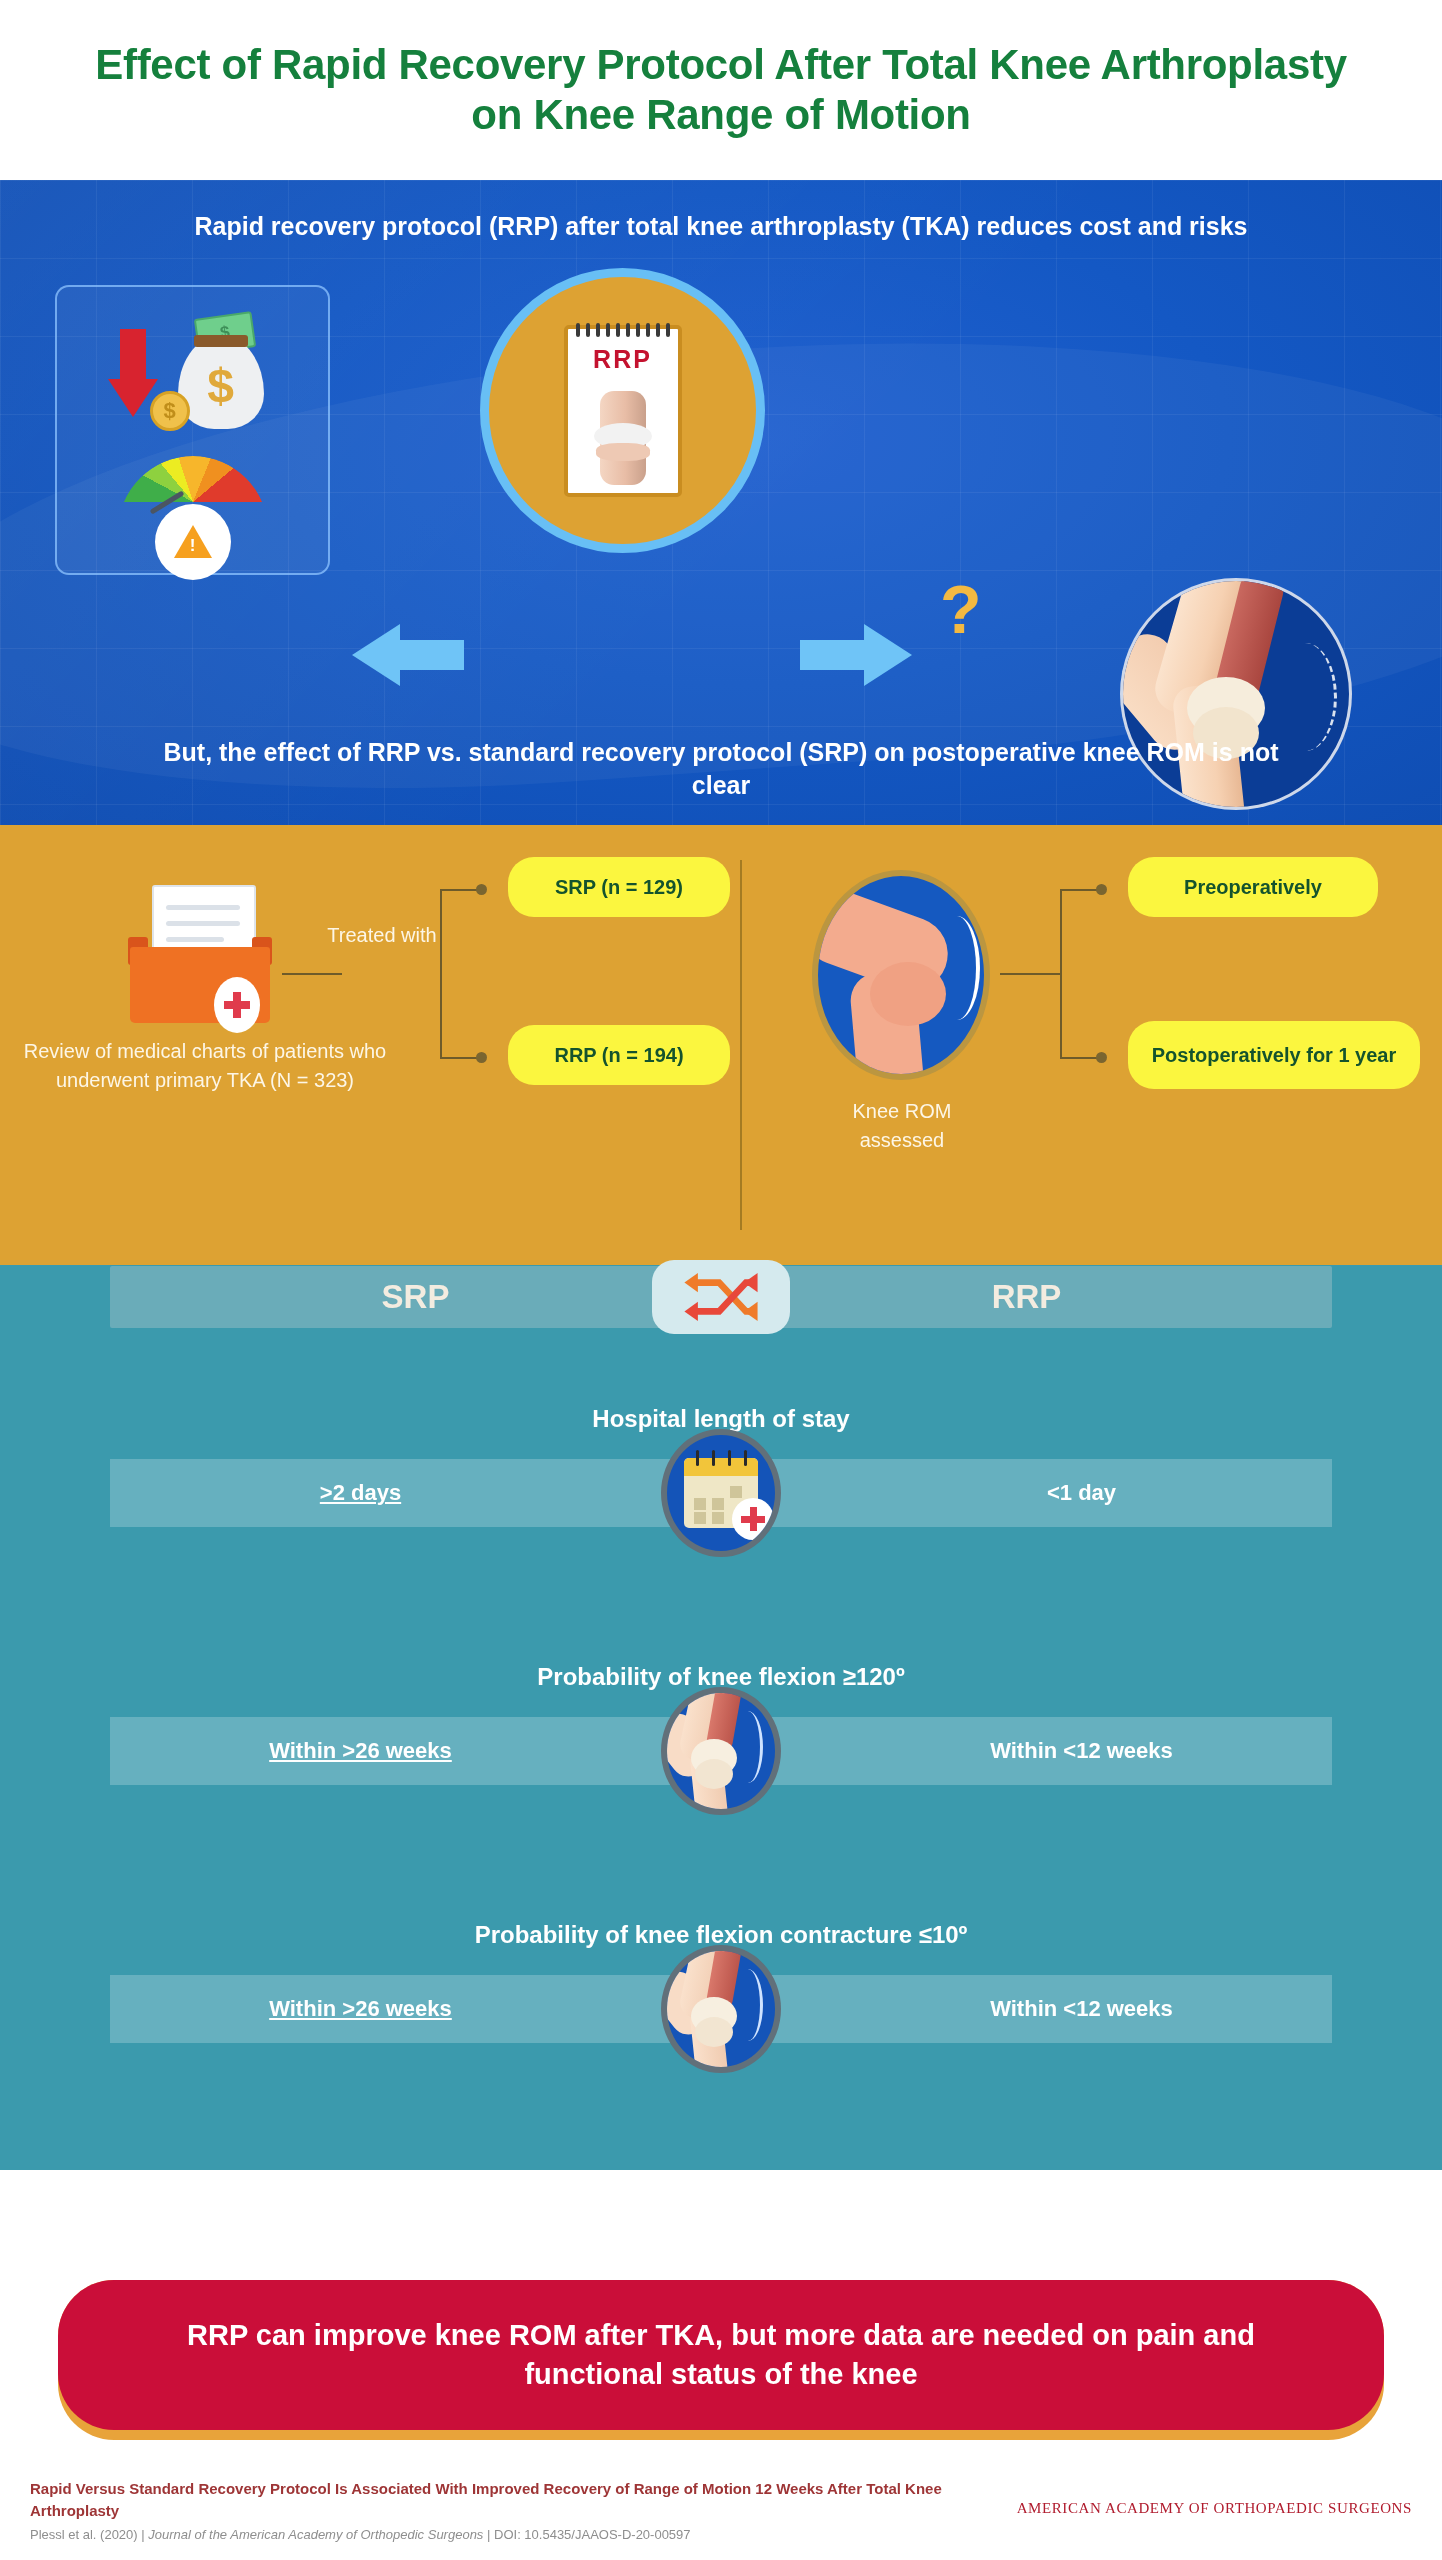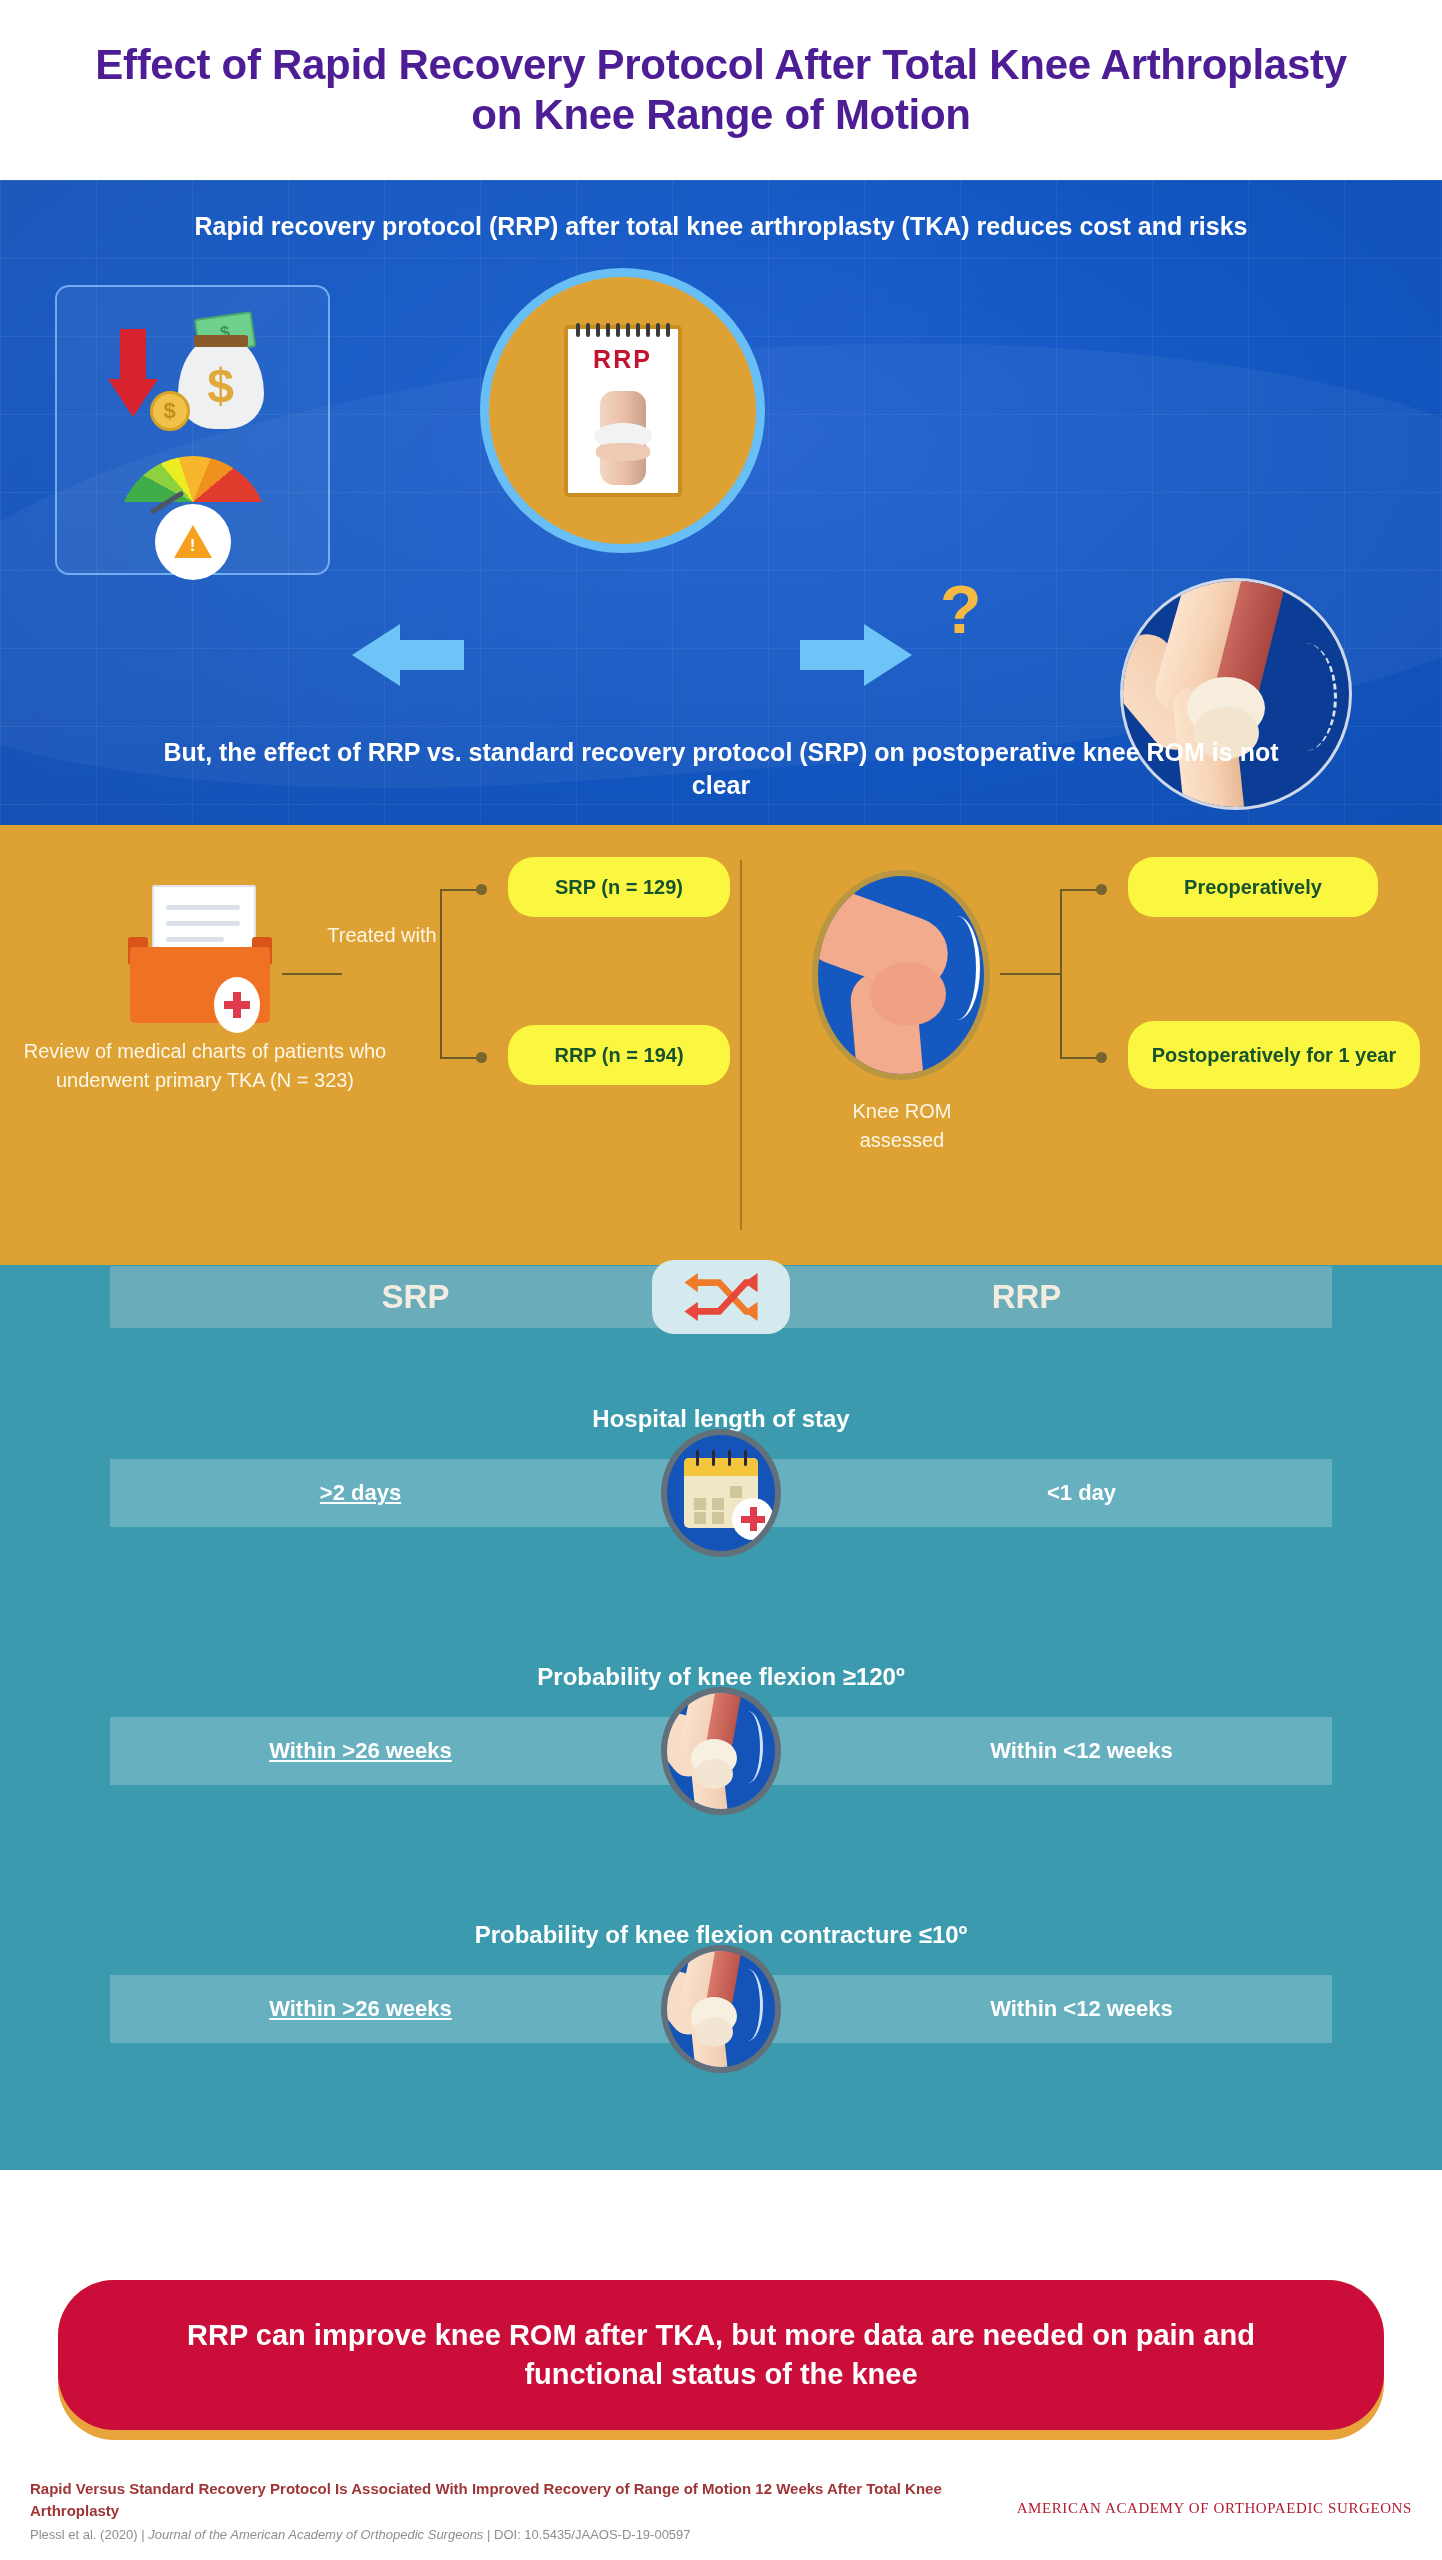"Effect of Rapid Recovery Protocol" .title-text { color: #4c1d95 -> #15803d }
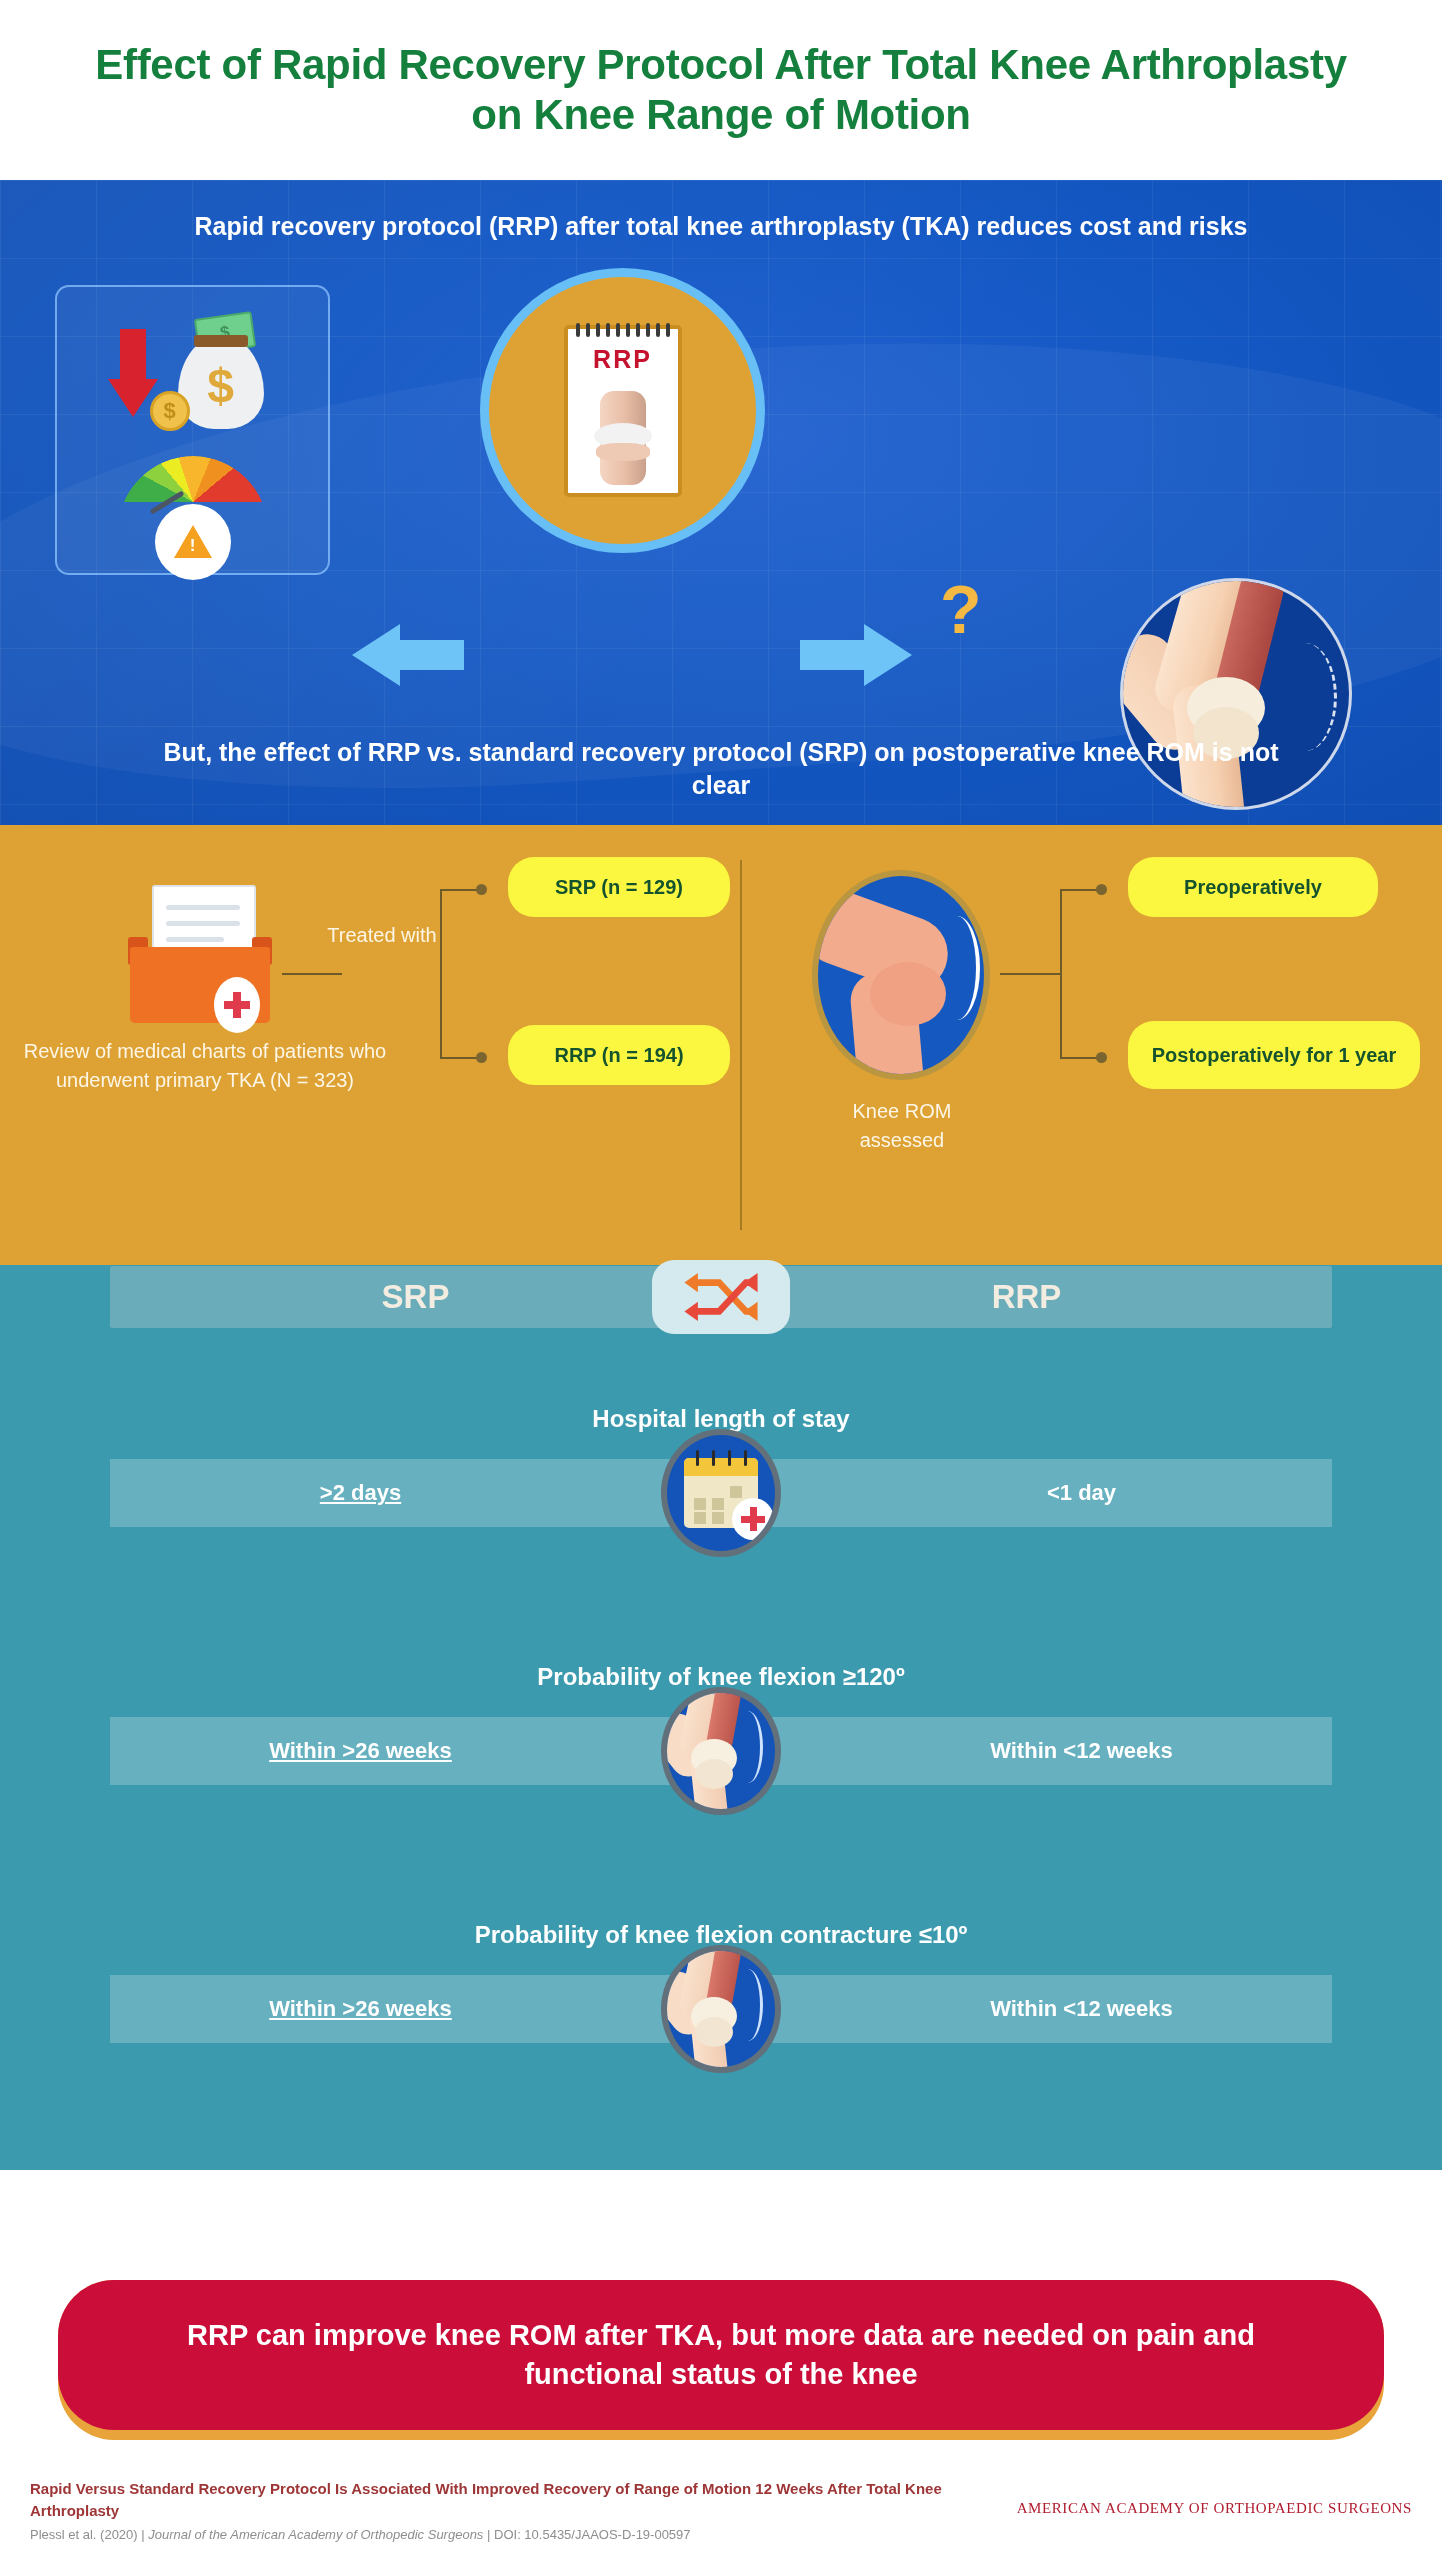"DOI: 10.5435/JAAOS-D-19-00597" span { text: 10.5435/JAAOS-D-19-00597 -> 10.5435/JAAOS-D-20-00597 }
